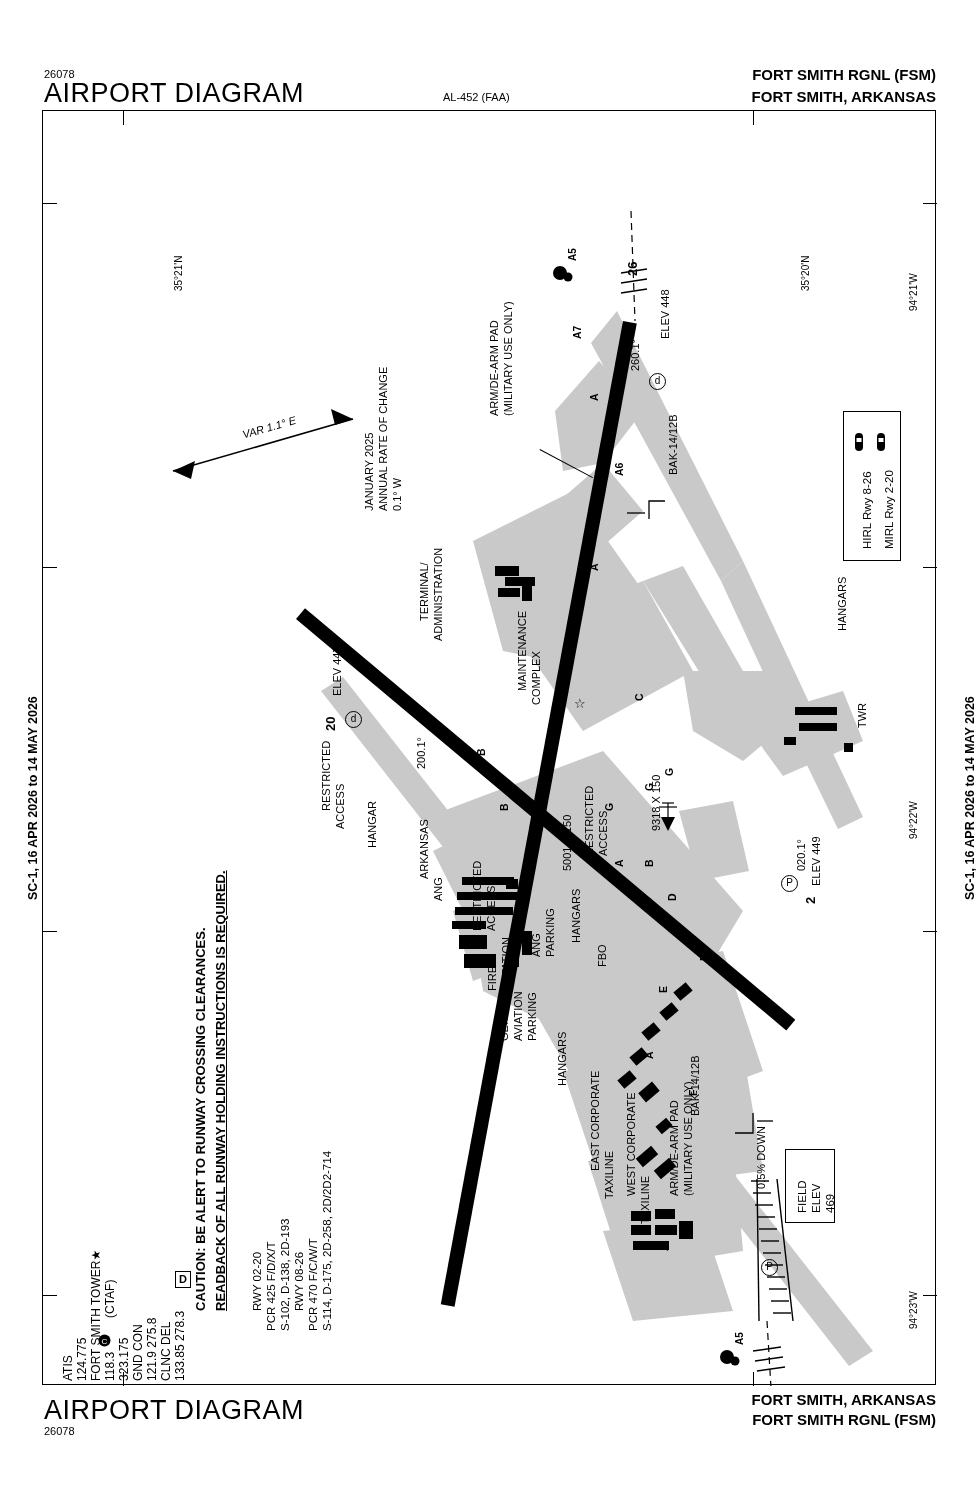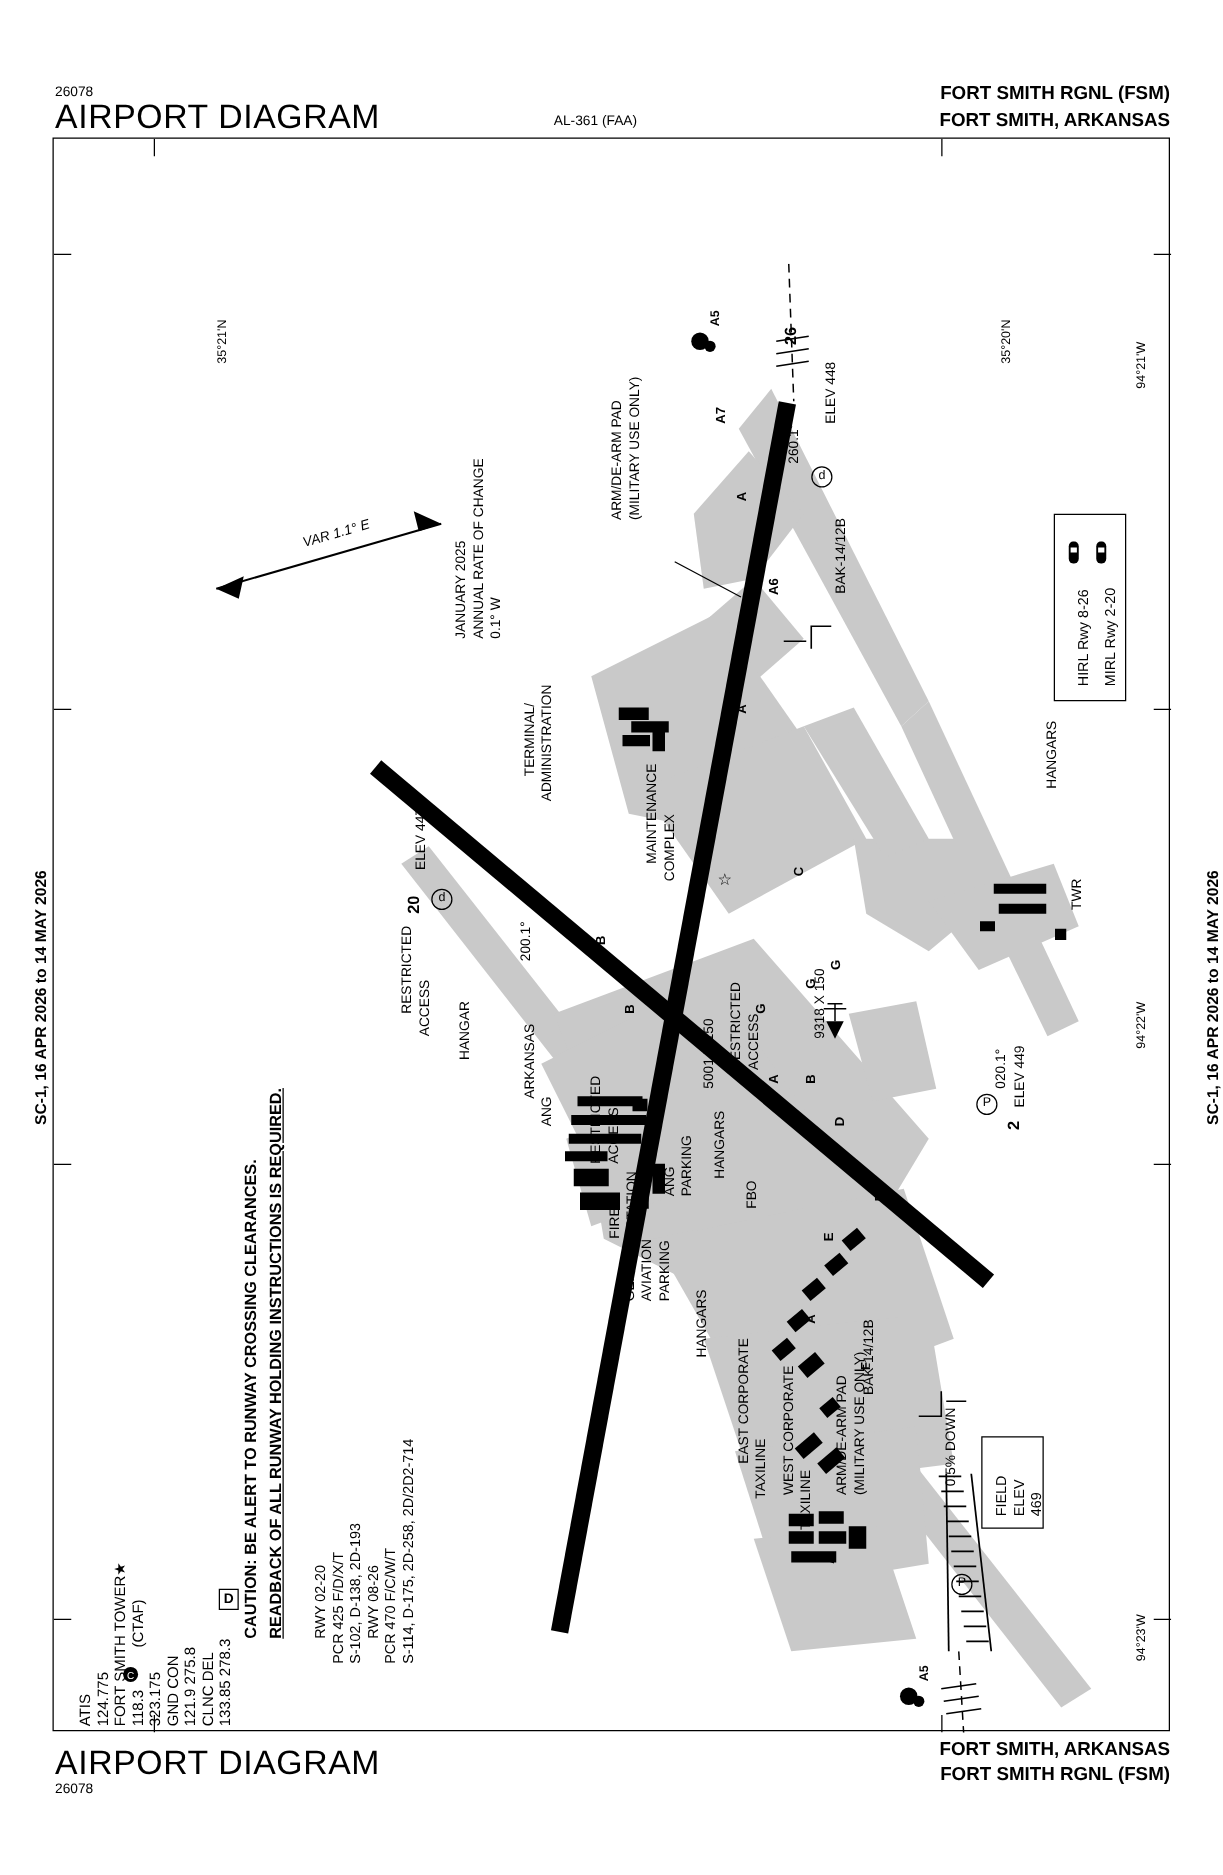"AL-361 (FAA)" div.abs { text: AL-361 -> AL-452 }
